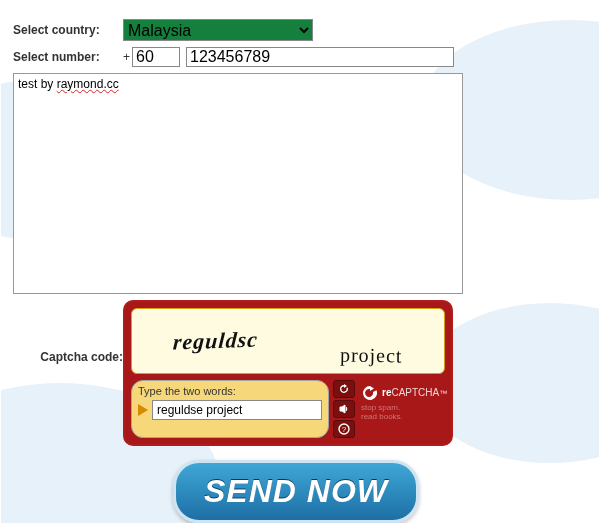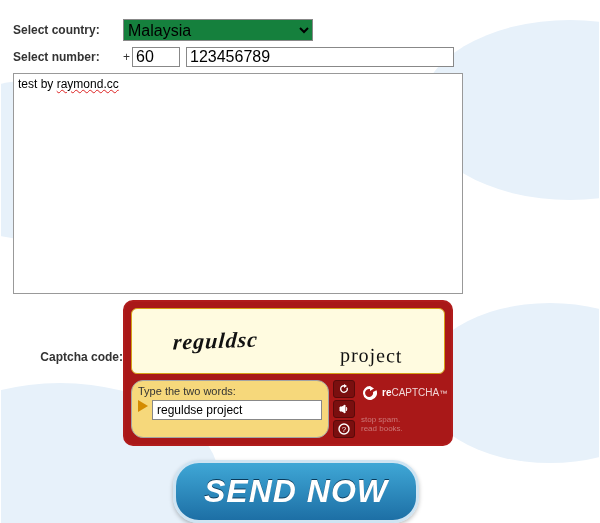"reCAPTCHA™" .captcha-brand .logo { margin-bottom: 14px -> 2px }
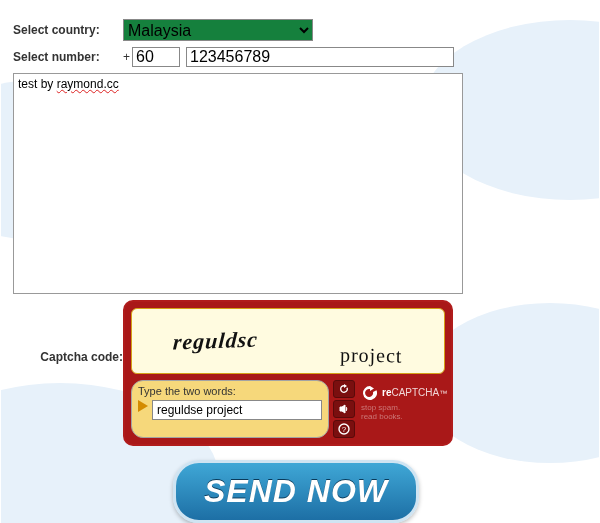"reguldse project" .captcha-input-row { align-items: flex-start -> center }
